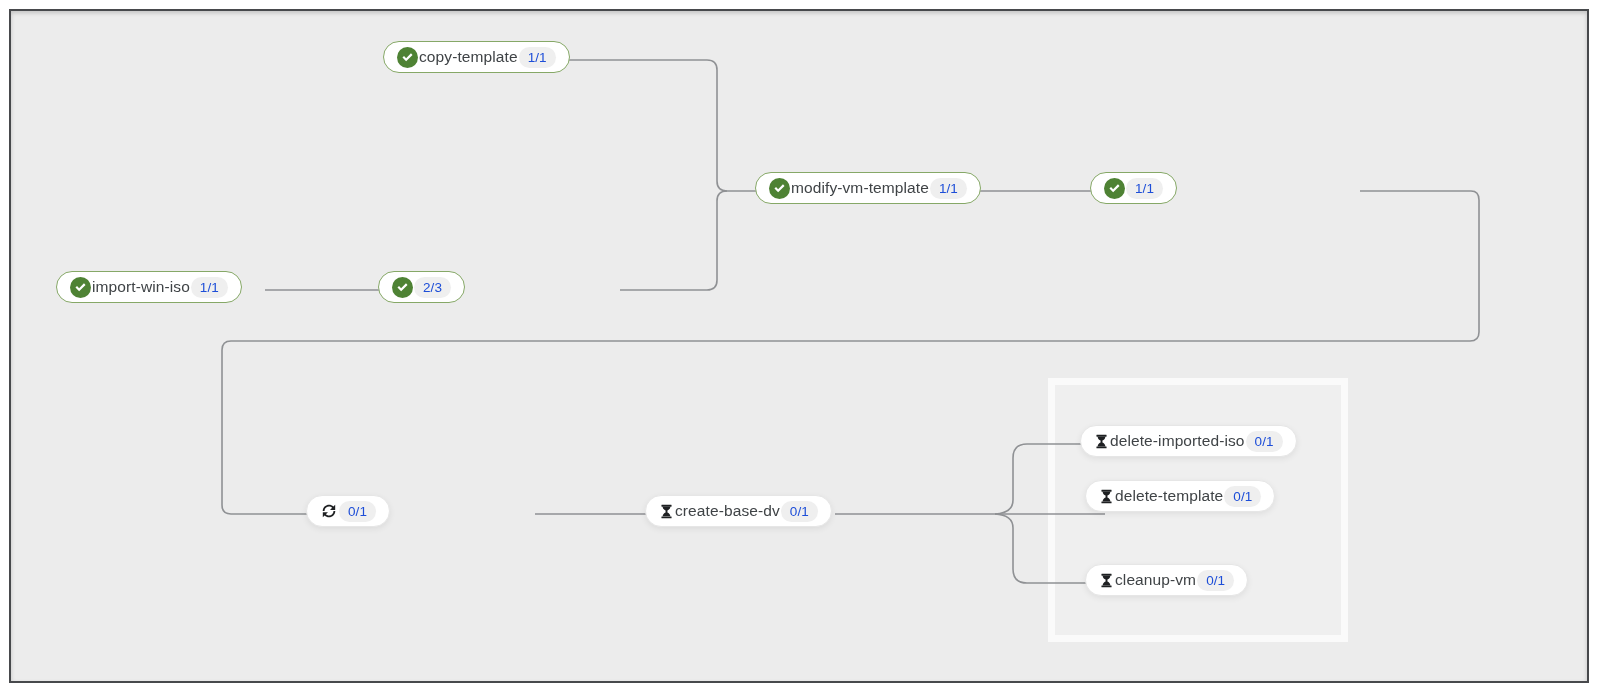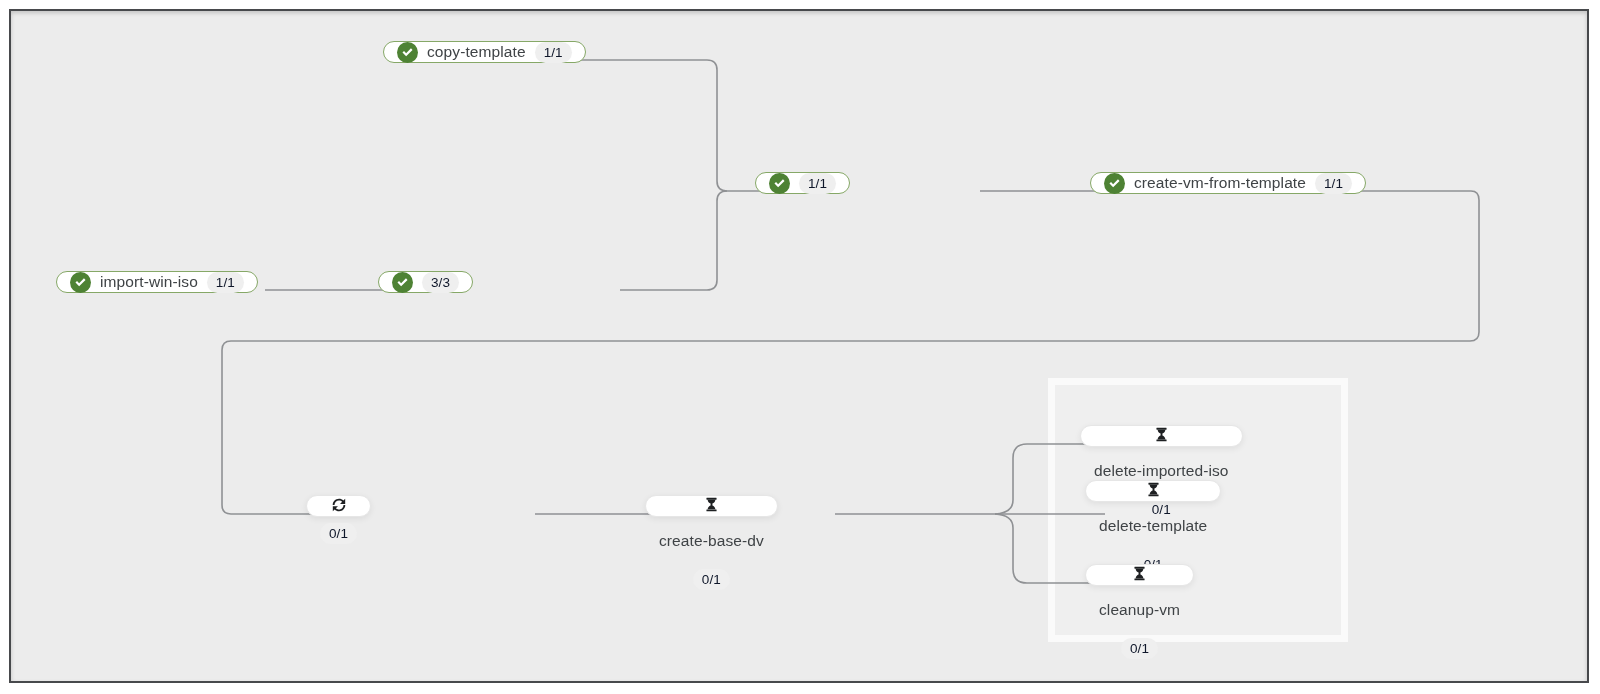"copy-template" .node { gap: 9px -> 1px; height: 22px -> 32px }
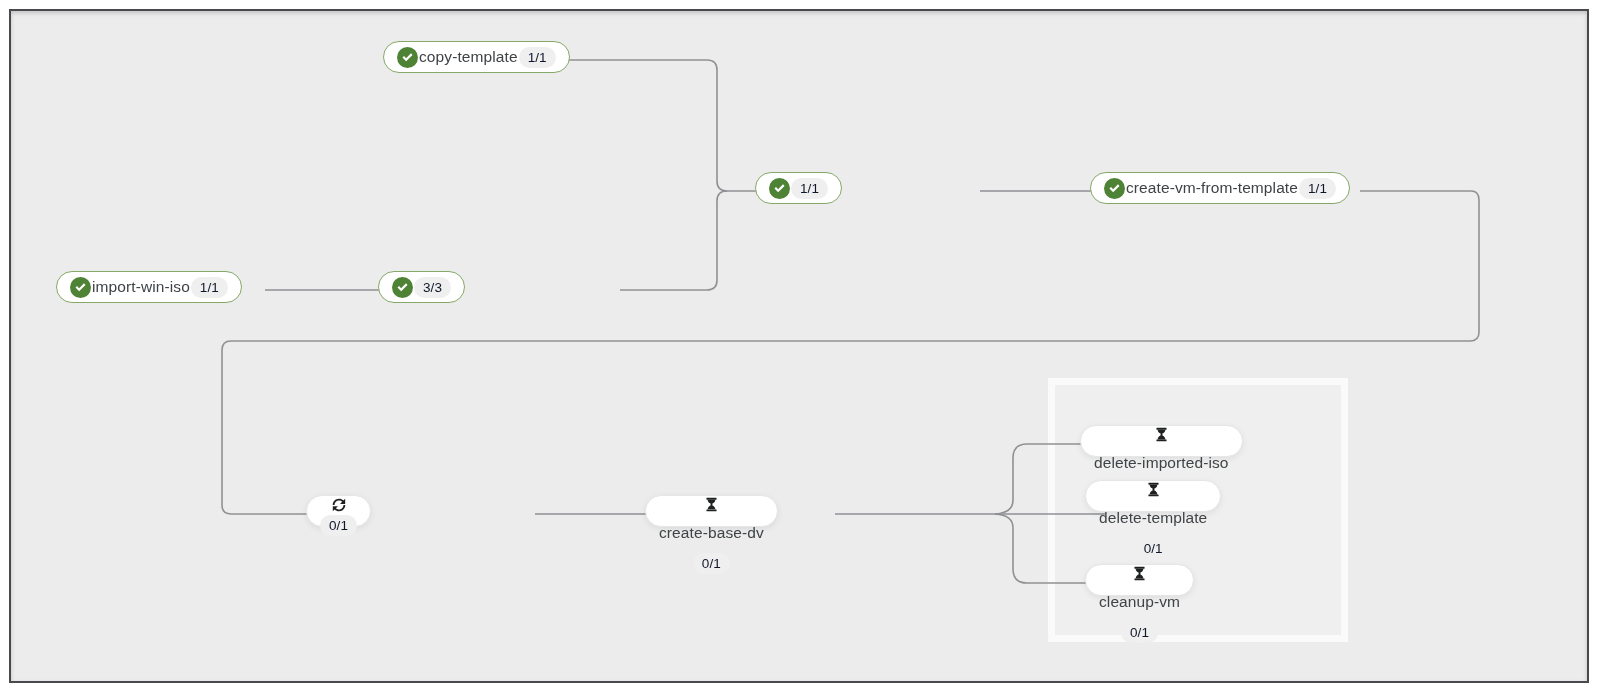"1/1" .nbadge { color: #0f172a -> #1d4ed8 }
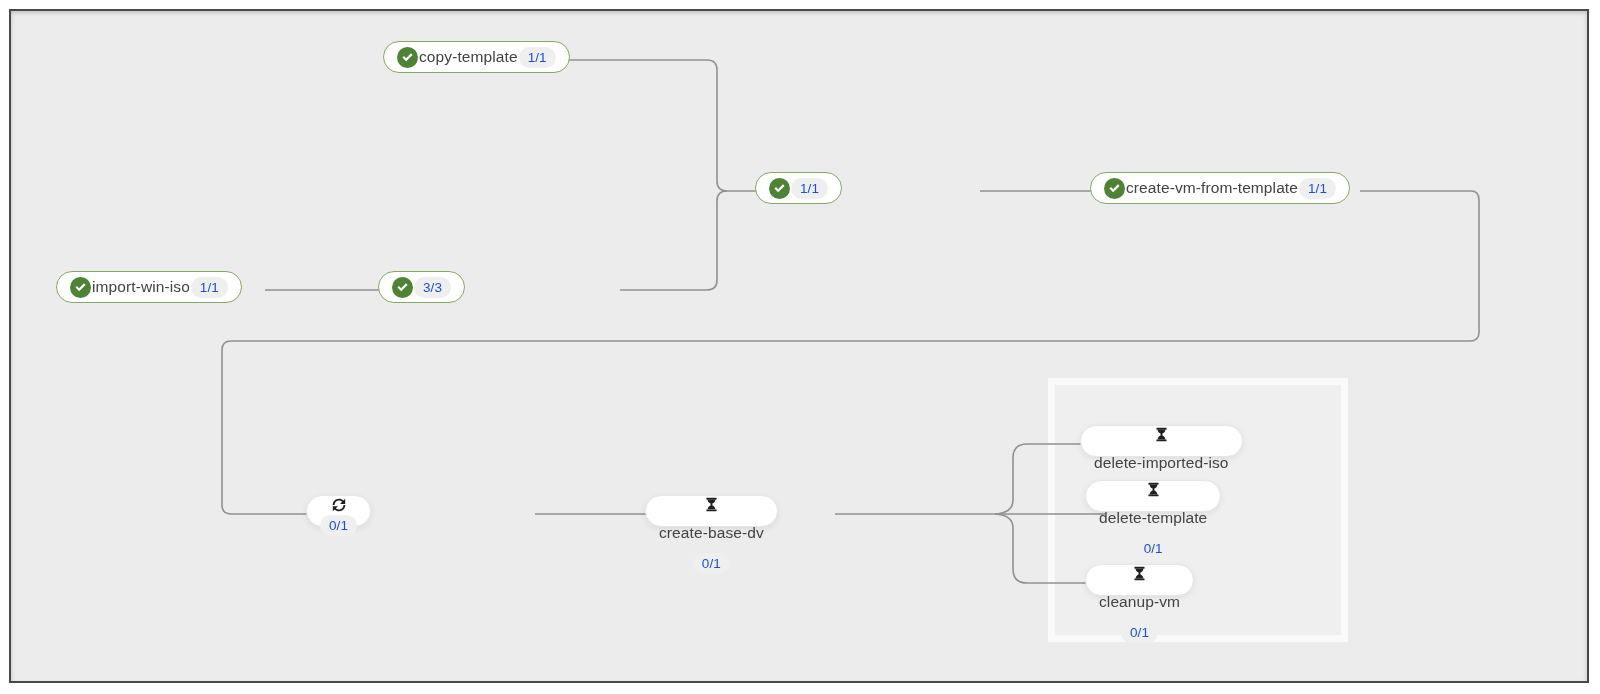"modify-vm-template" span.nlabel { html: none -> <span>modify-vm-template</span> }
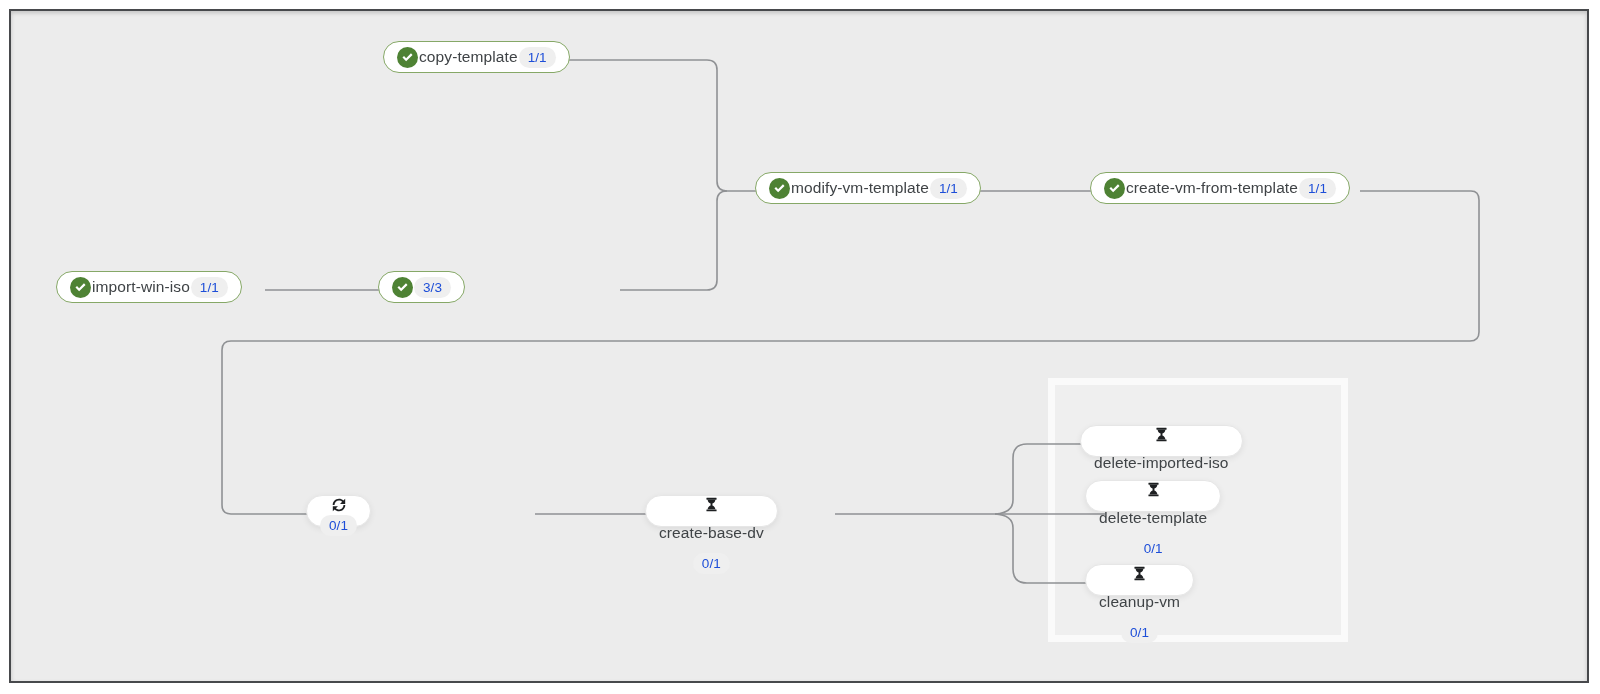"create-vm-from-template" span.nlabel { html: <span>create-vm-from-template</span> -> none }
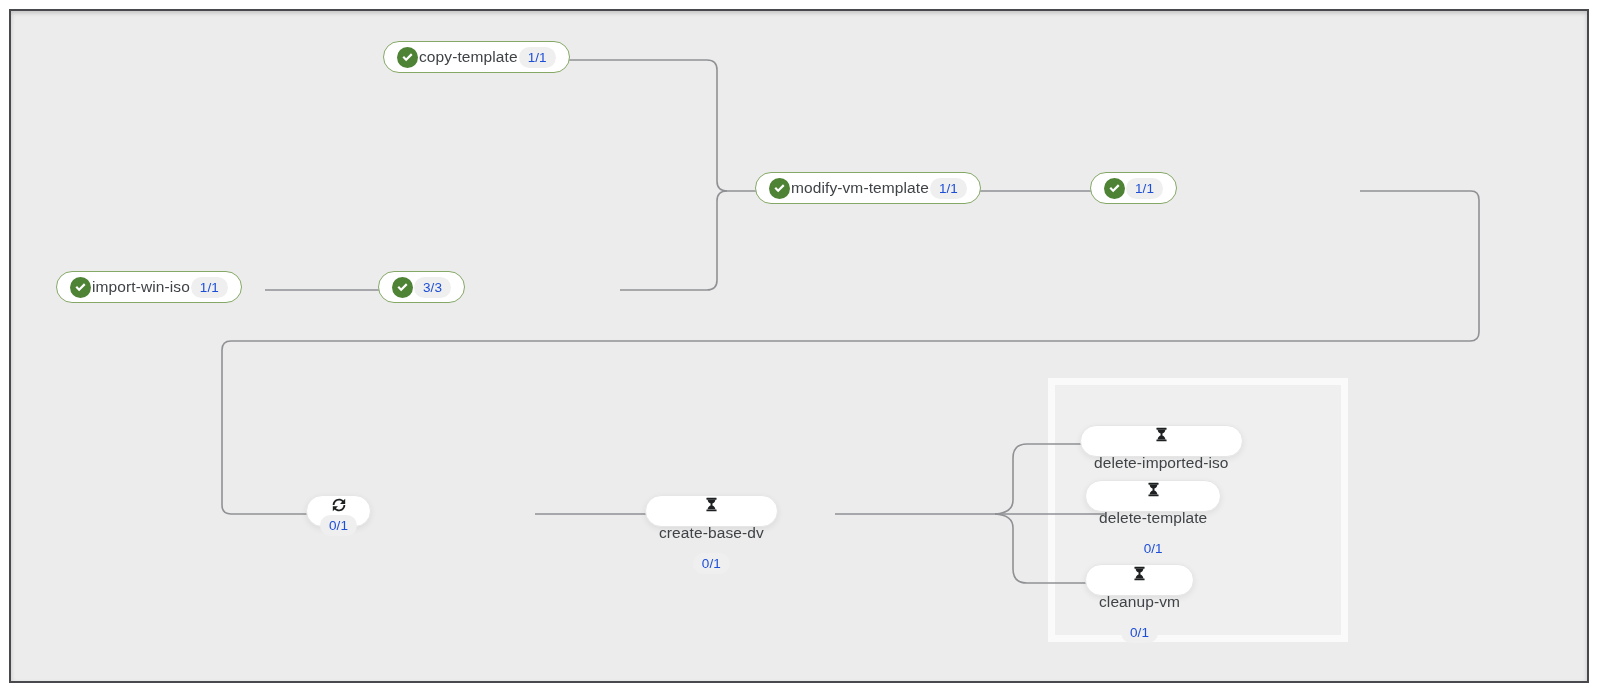"3/3" span.nbadge { text: 3/3 -> 2/3 }
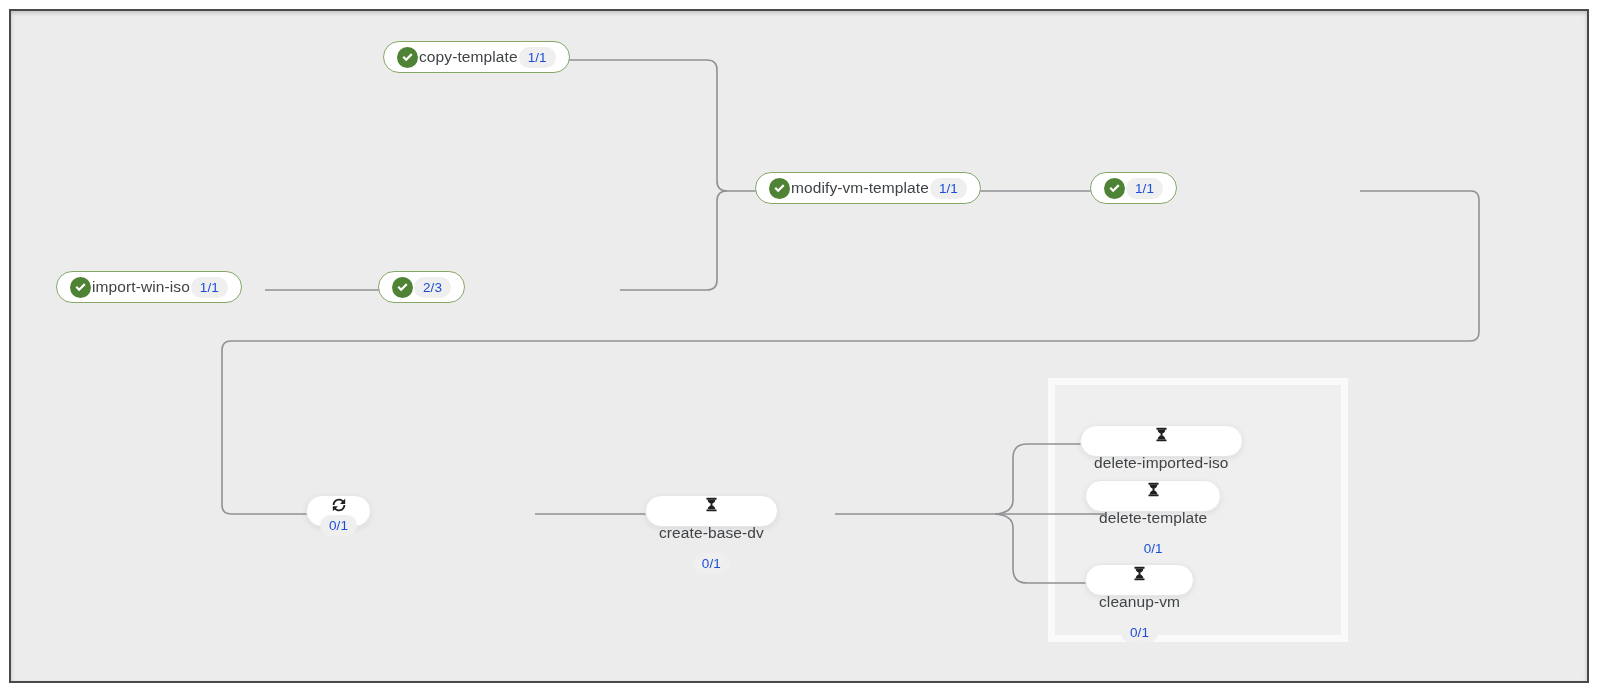"delete-imported-iso" .node.running,.node.pending { flex-direction: column -> none }
